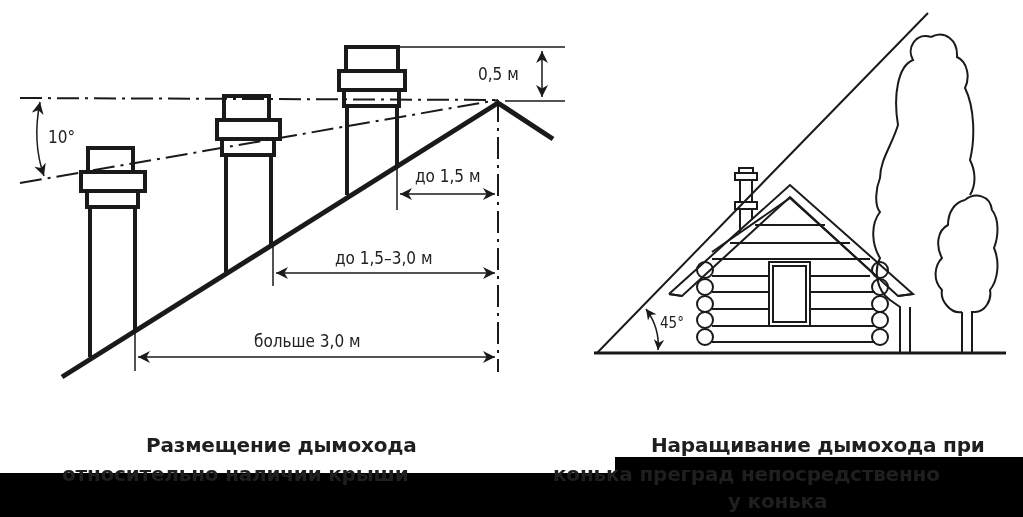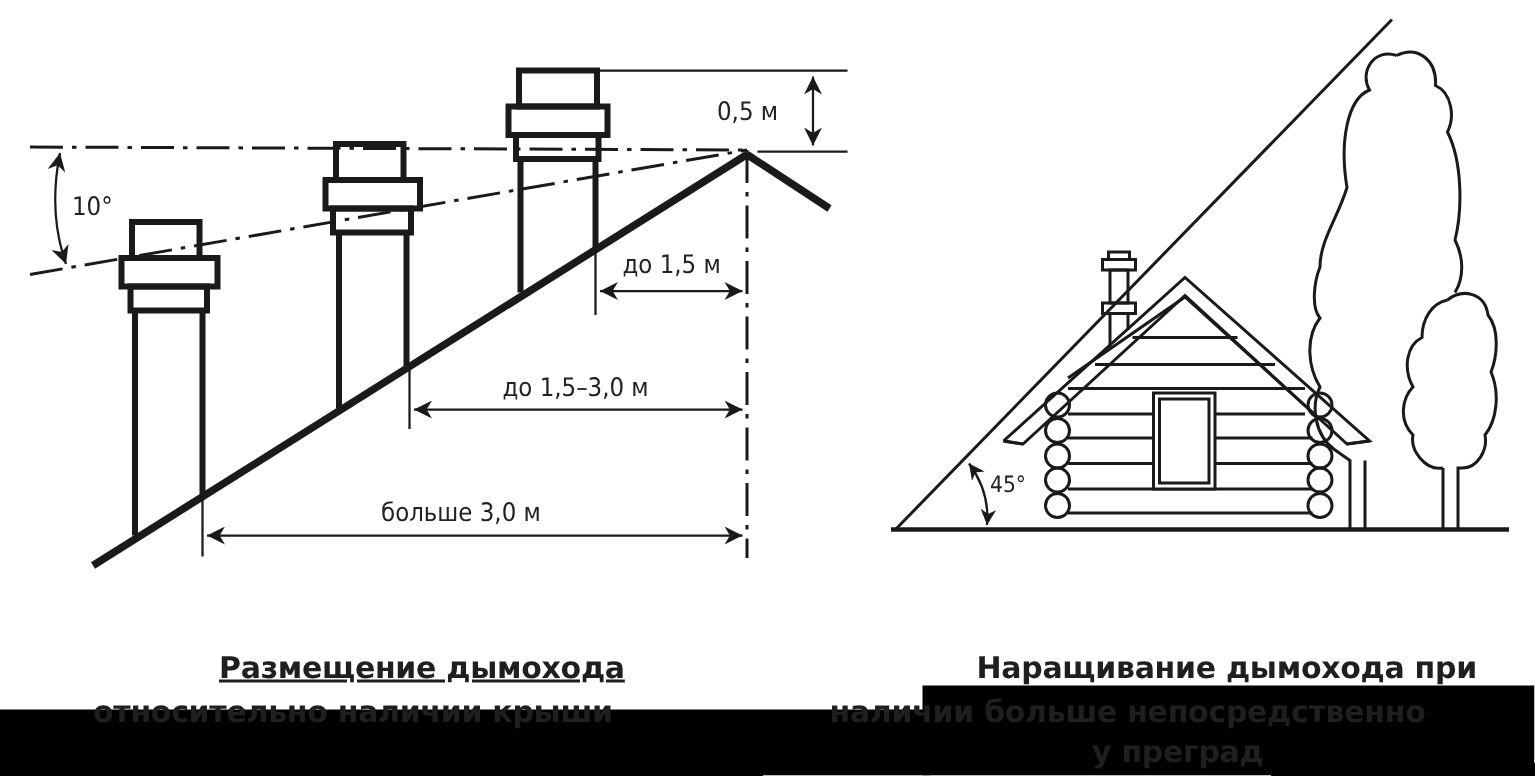"Размещение дымохода" div.caption { text-decoration: underline -> none }
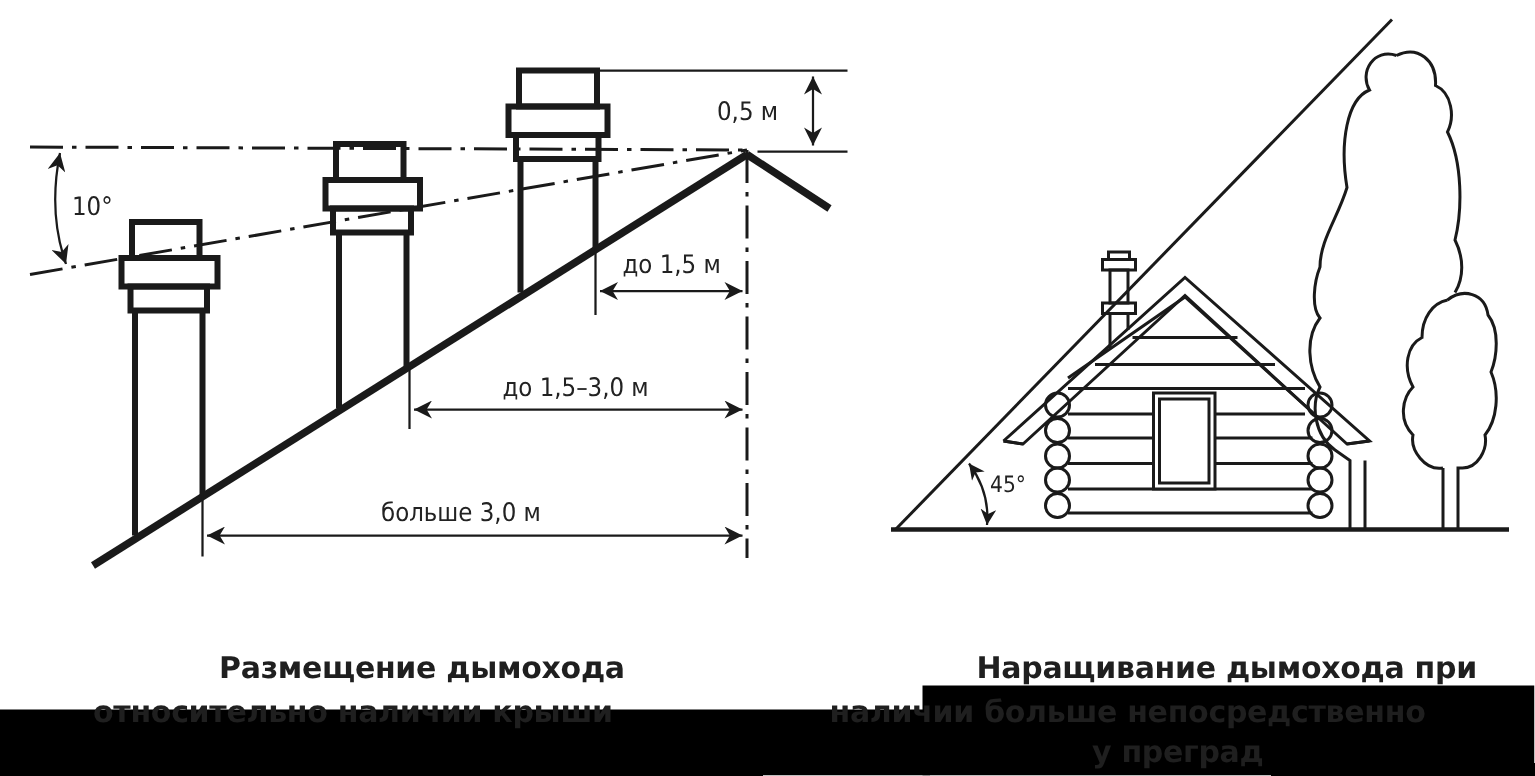"наличии больше непосредственно" div.l2 { text: наличии больше -> конька преград }
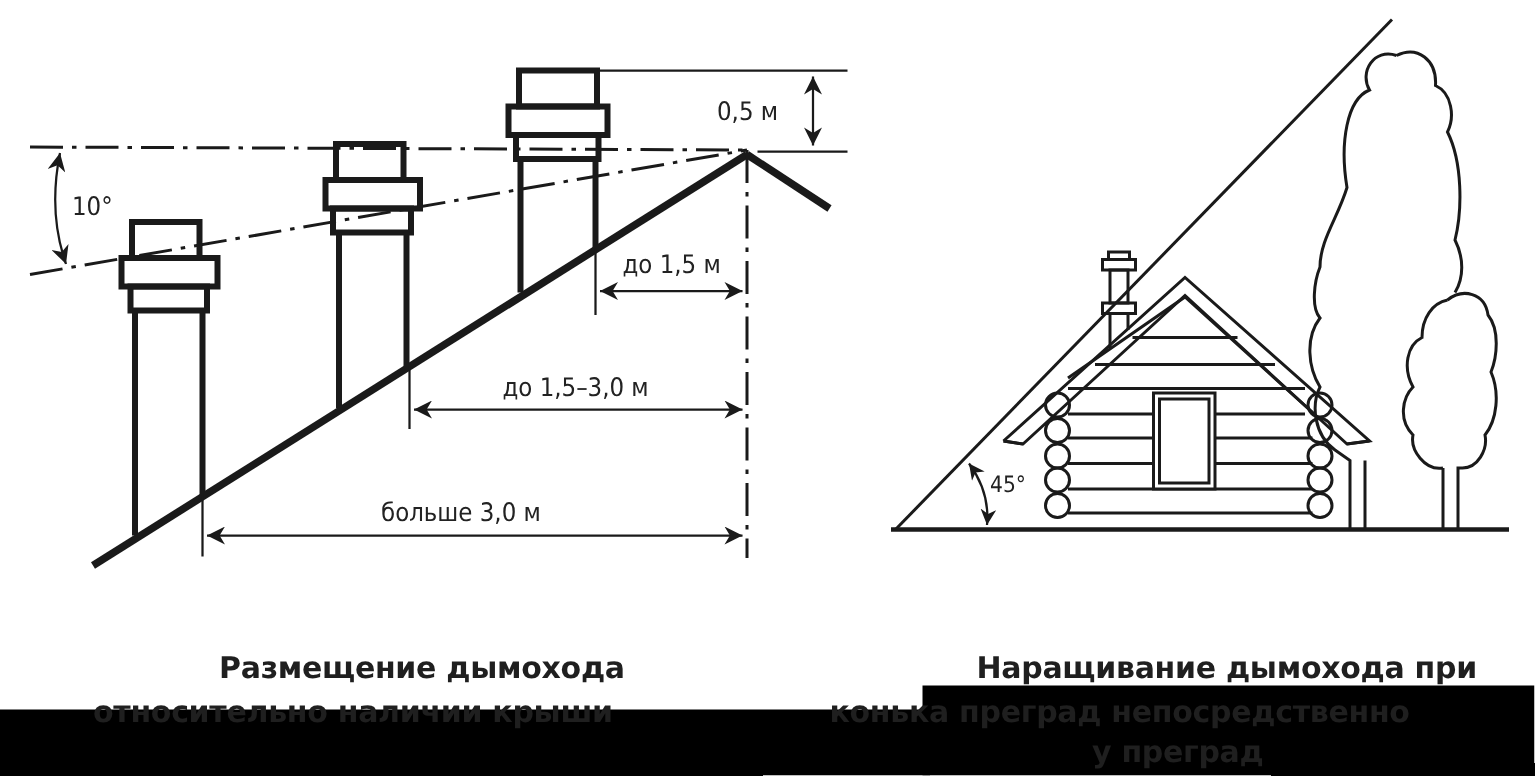"у преград" div.l2 { text: преград -> конька }
